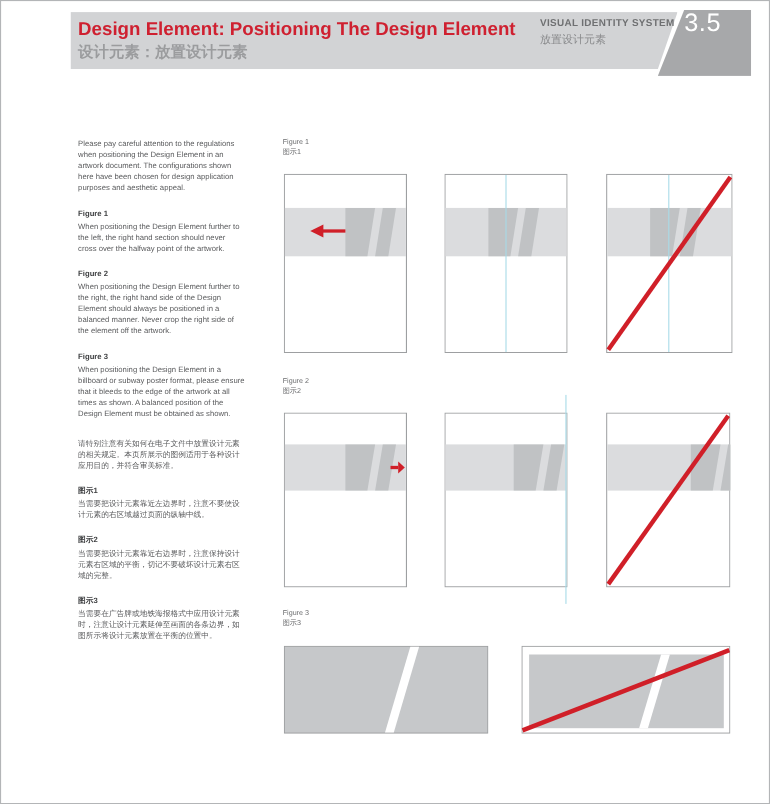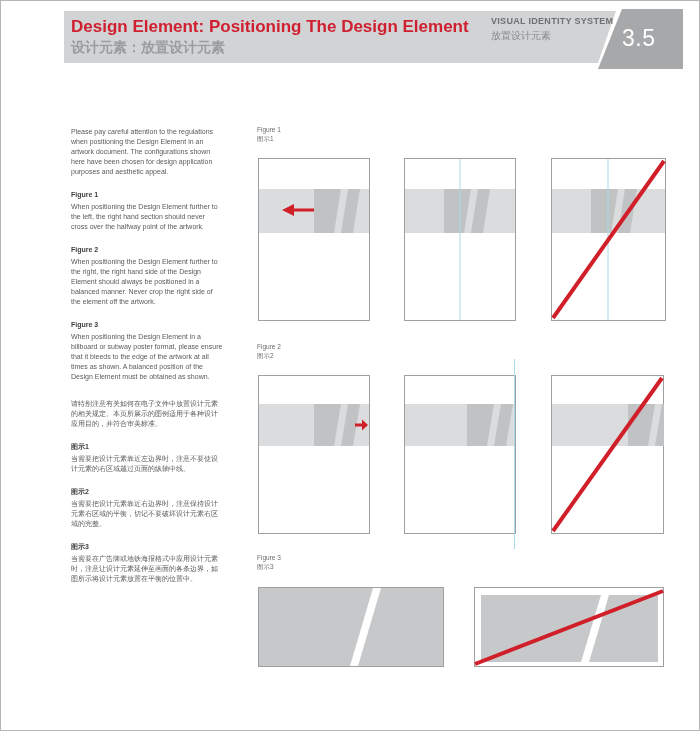"3.5" .header-tab { align-items: center -> flex-start }
